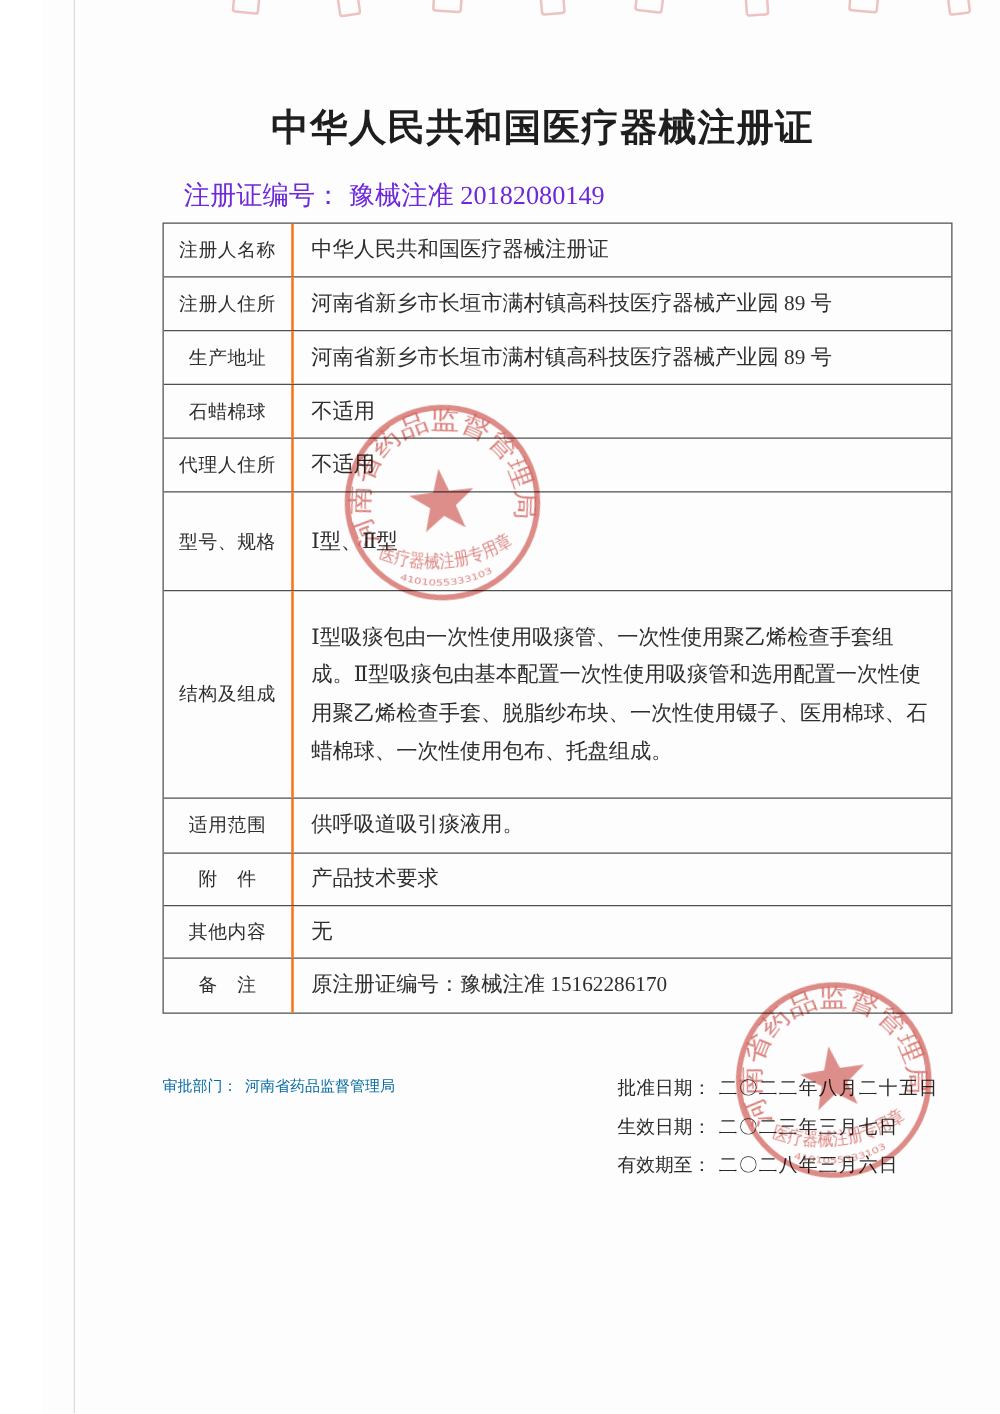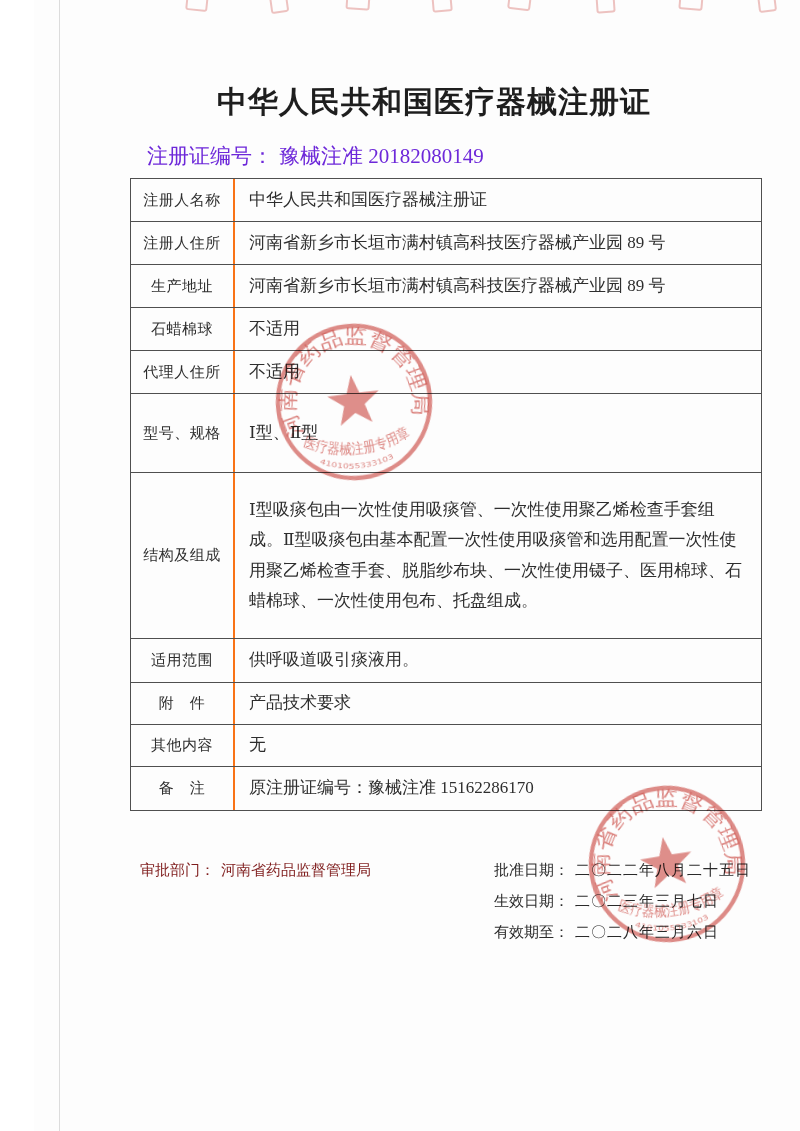"审批部门： 河南省药品监督管理局" .footer-left { color: #7f1d1d -> #0369a1; font-size: 15px -> 12px; left: 106px -> 96px }
